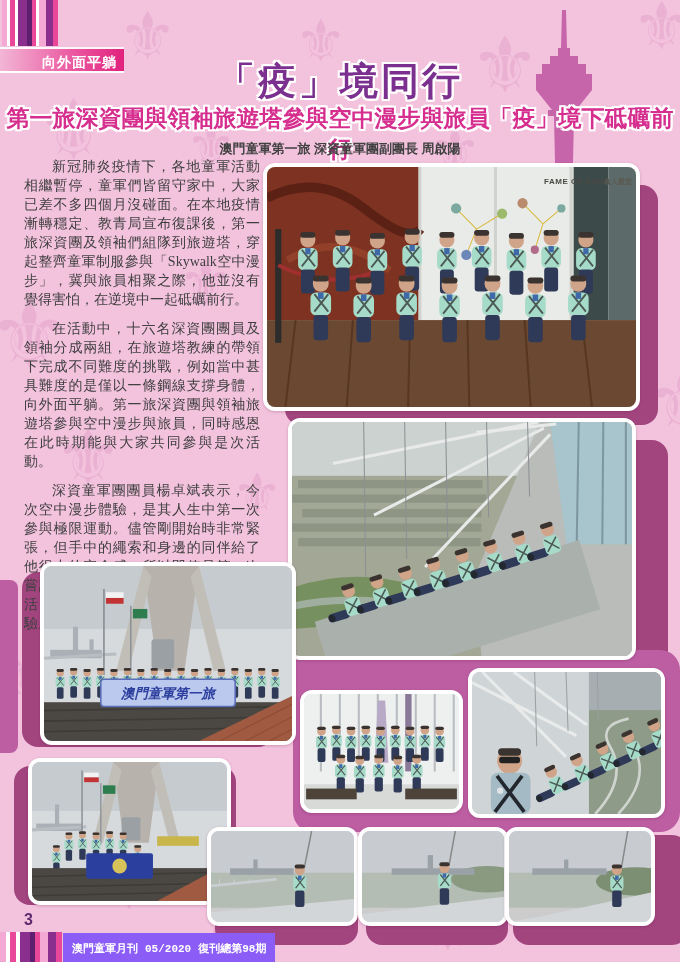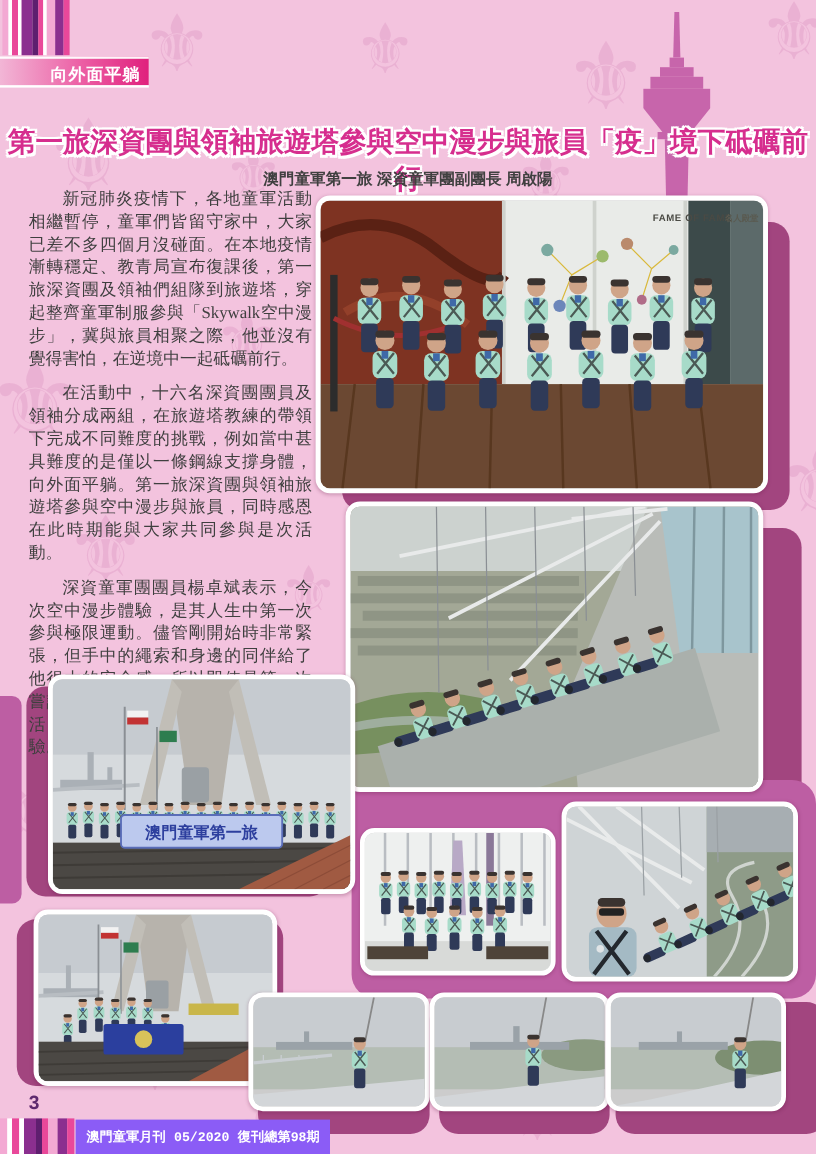"「疫」境同行" div.title { html: none -> <div>「疫」境同行</div> }
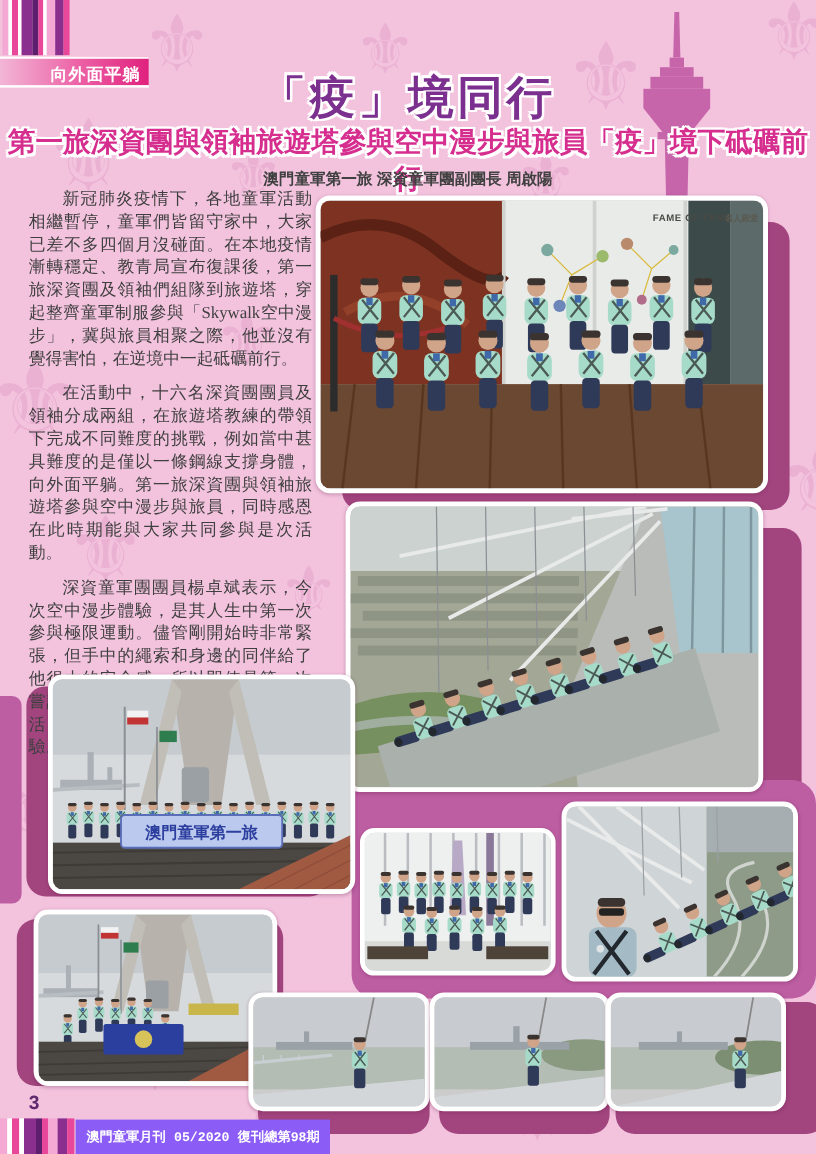"澳門童軍第一旅" div.ph { font-style: none -> italic }
